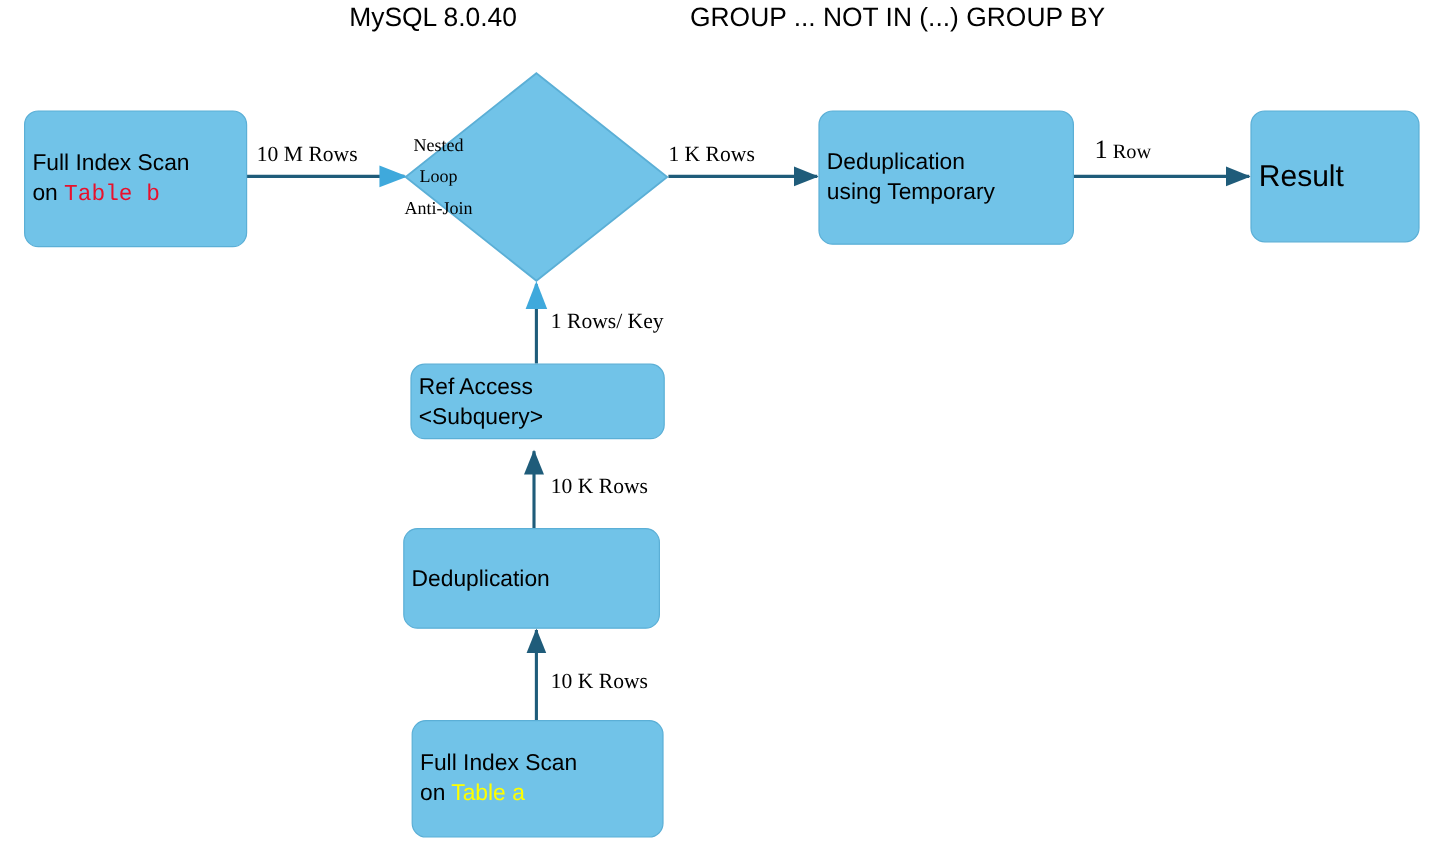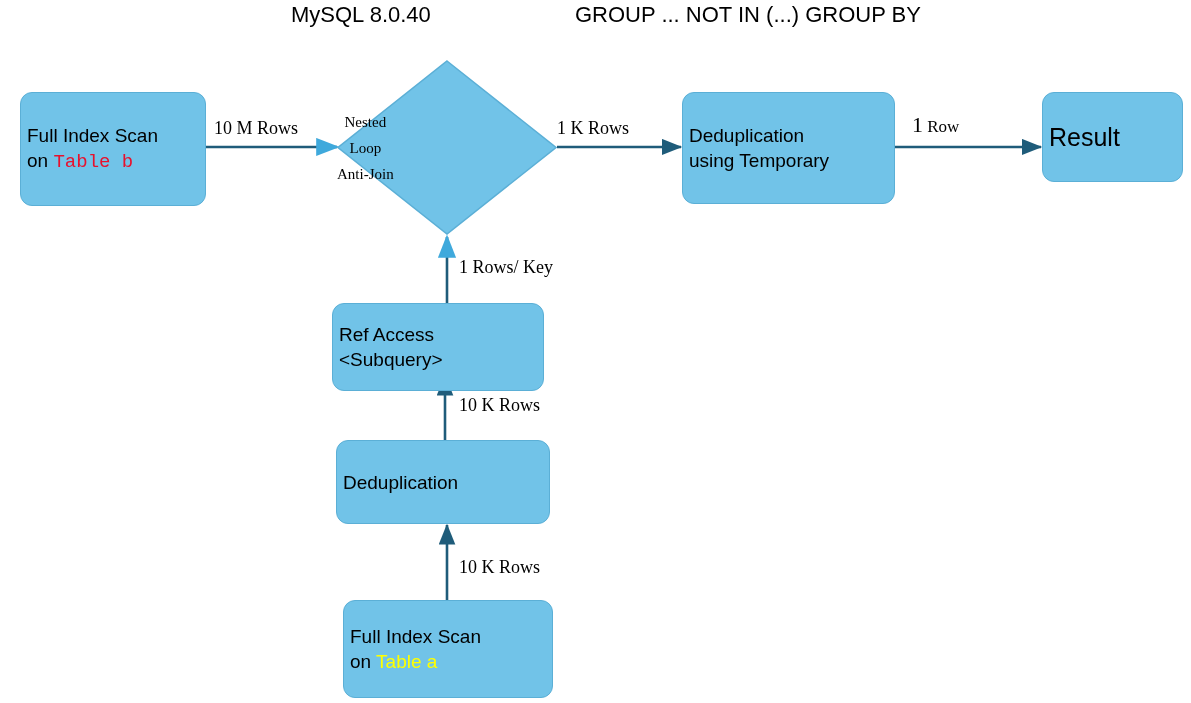"Result" div.node { height: 90px -> 110px }
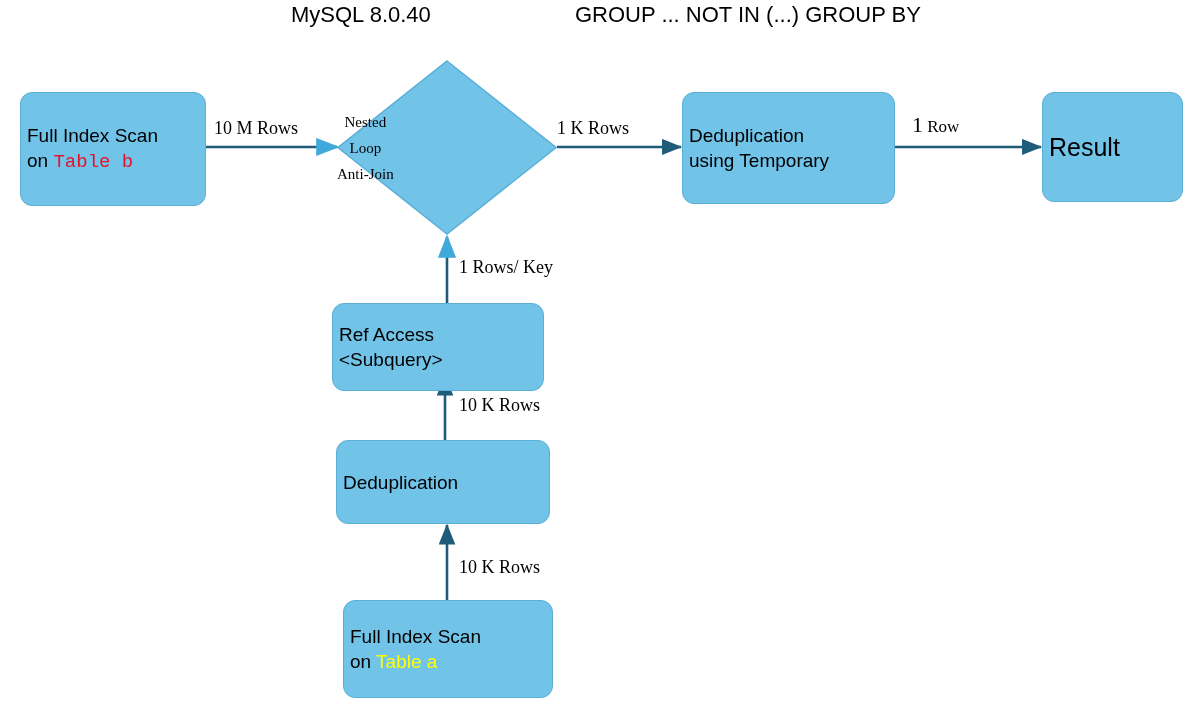"Ref Access" div.node { height: 88px -> 63px; left: 332px -> 342px }
